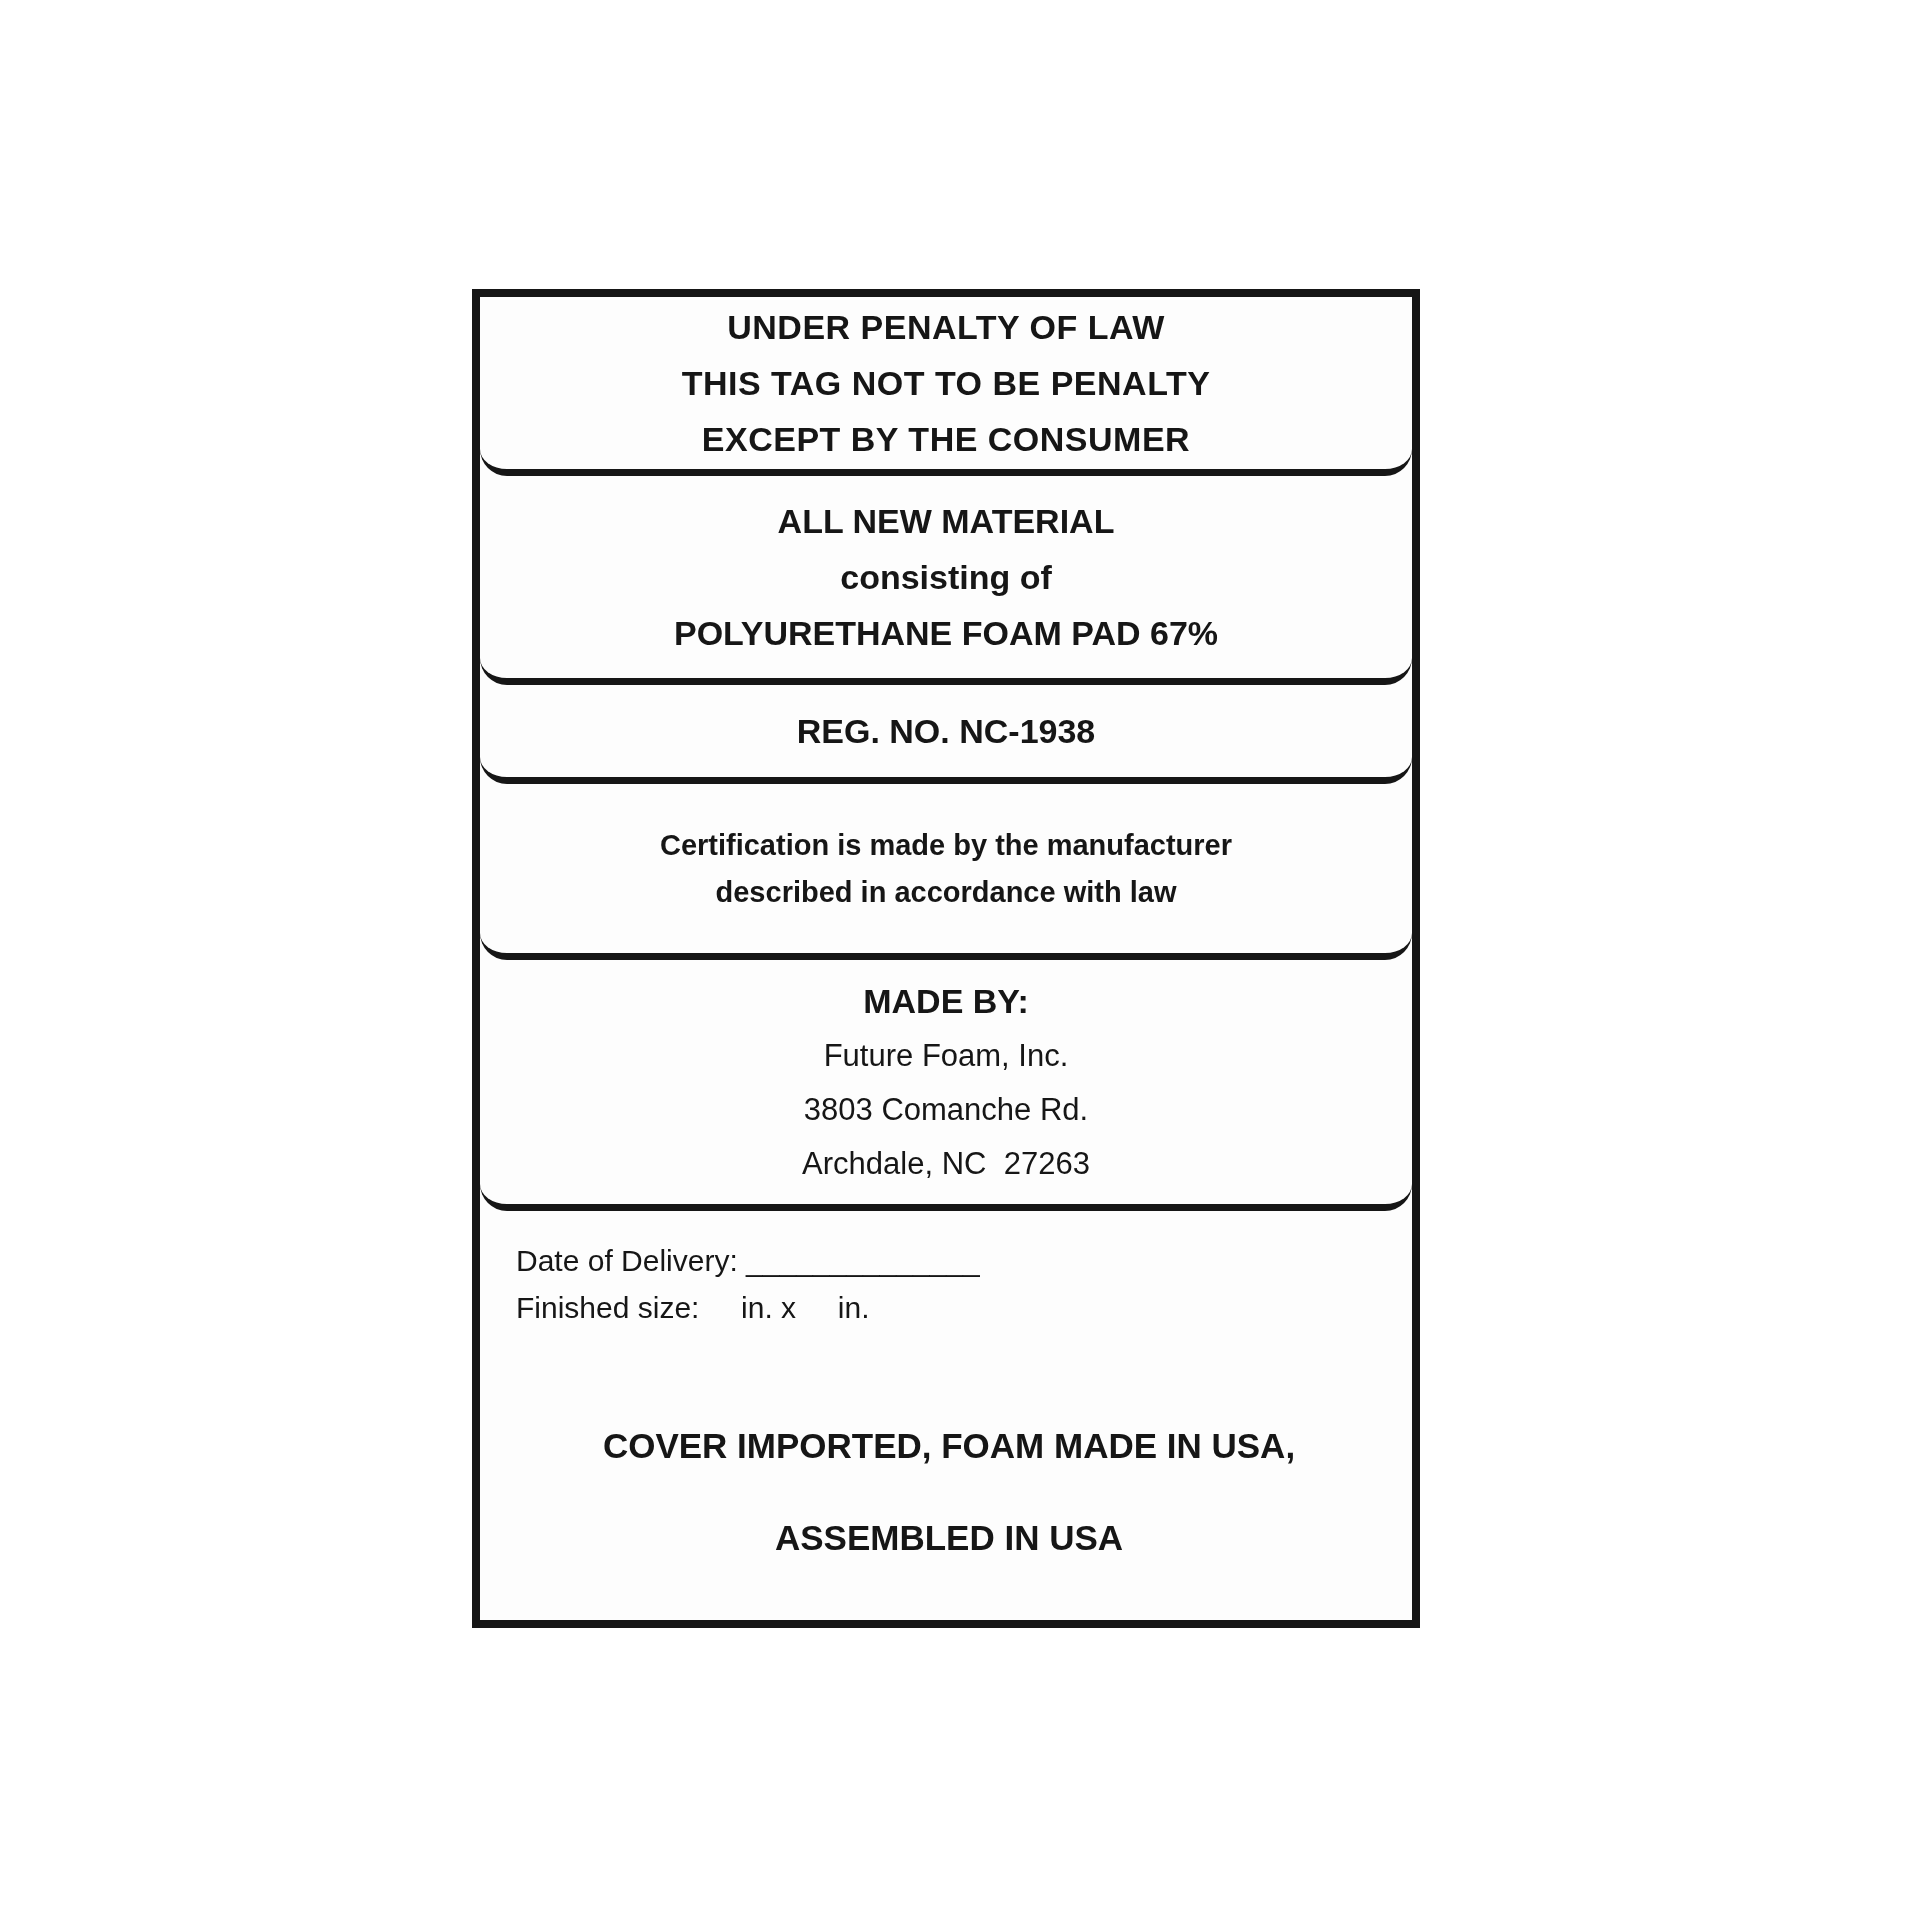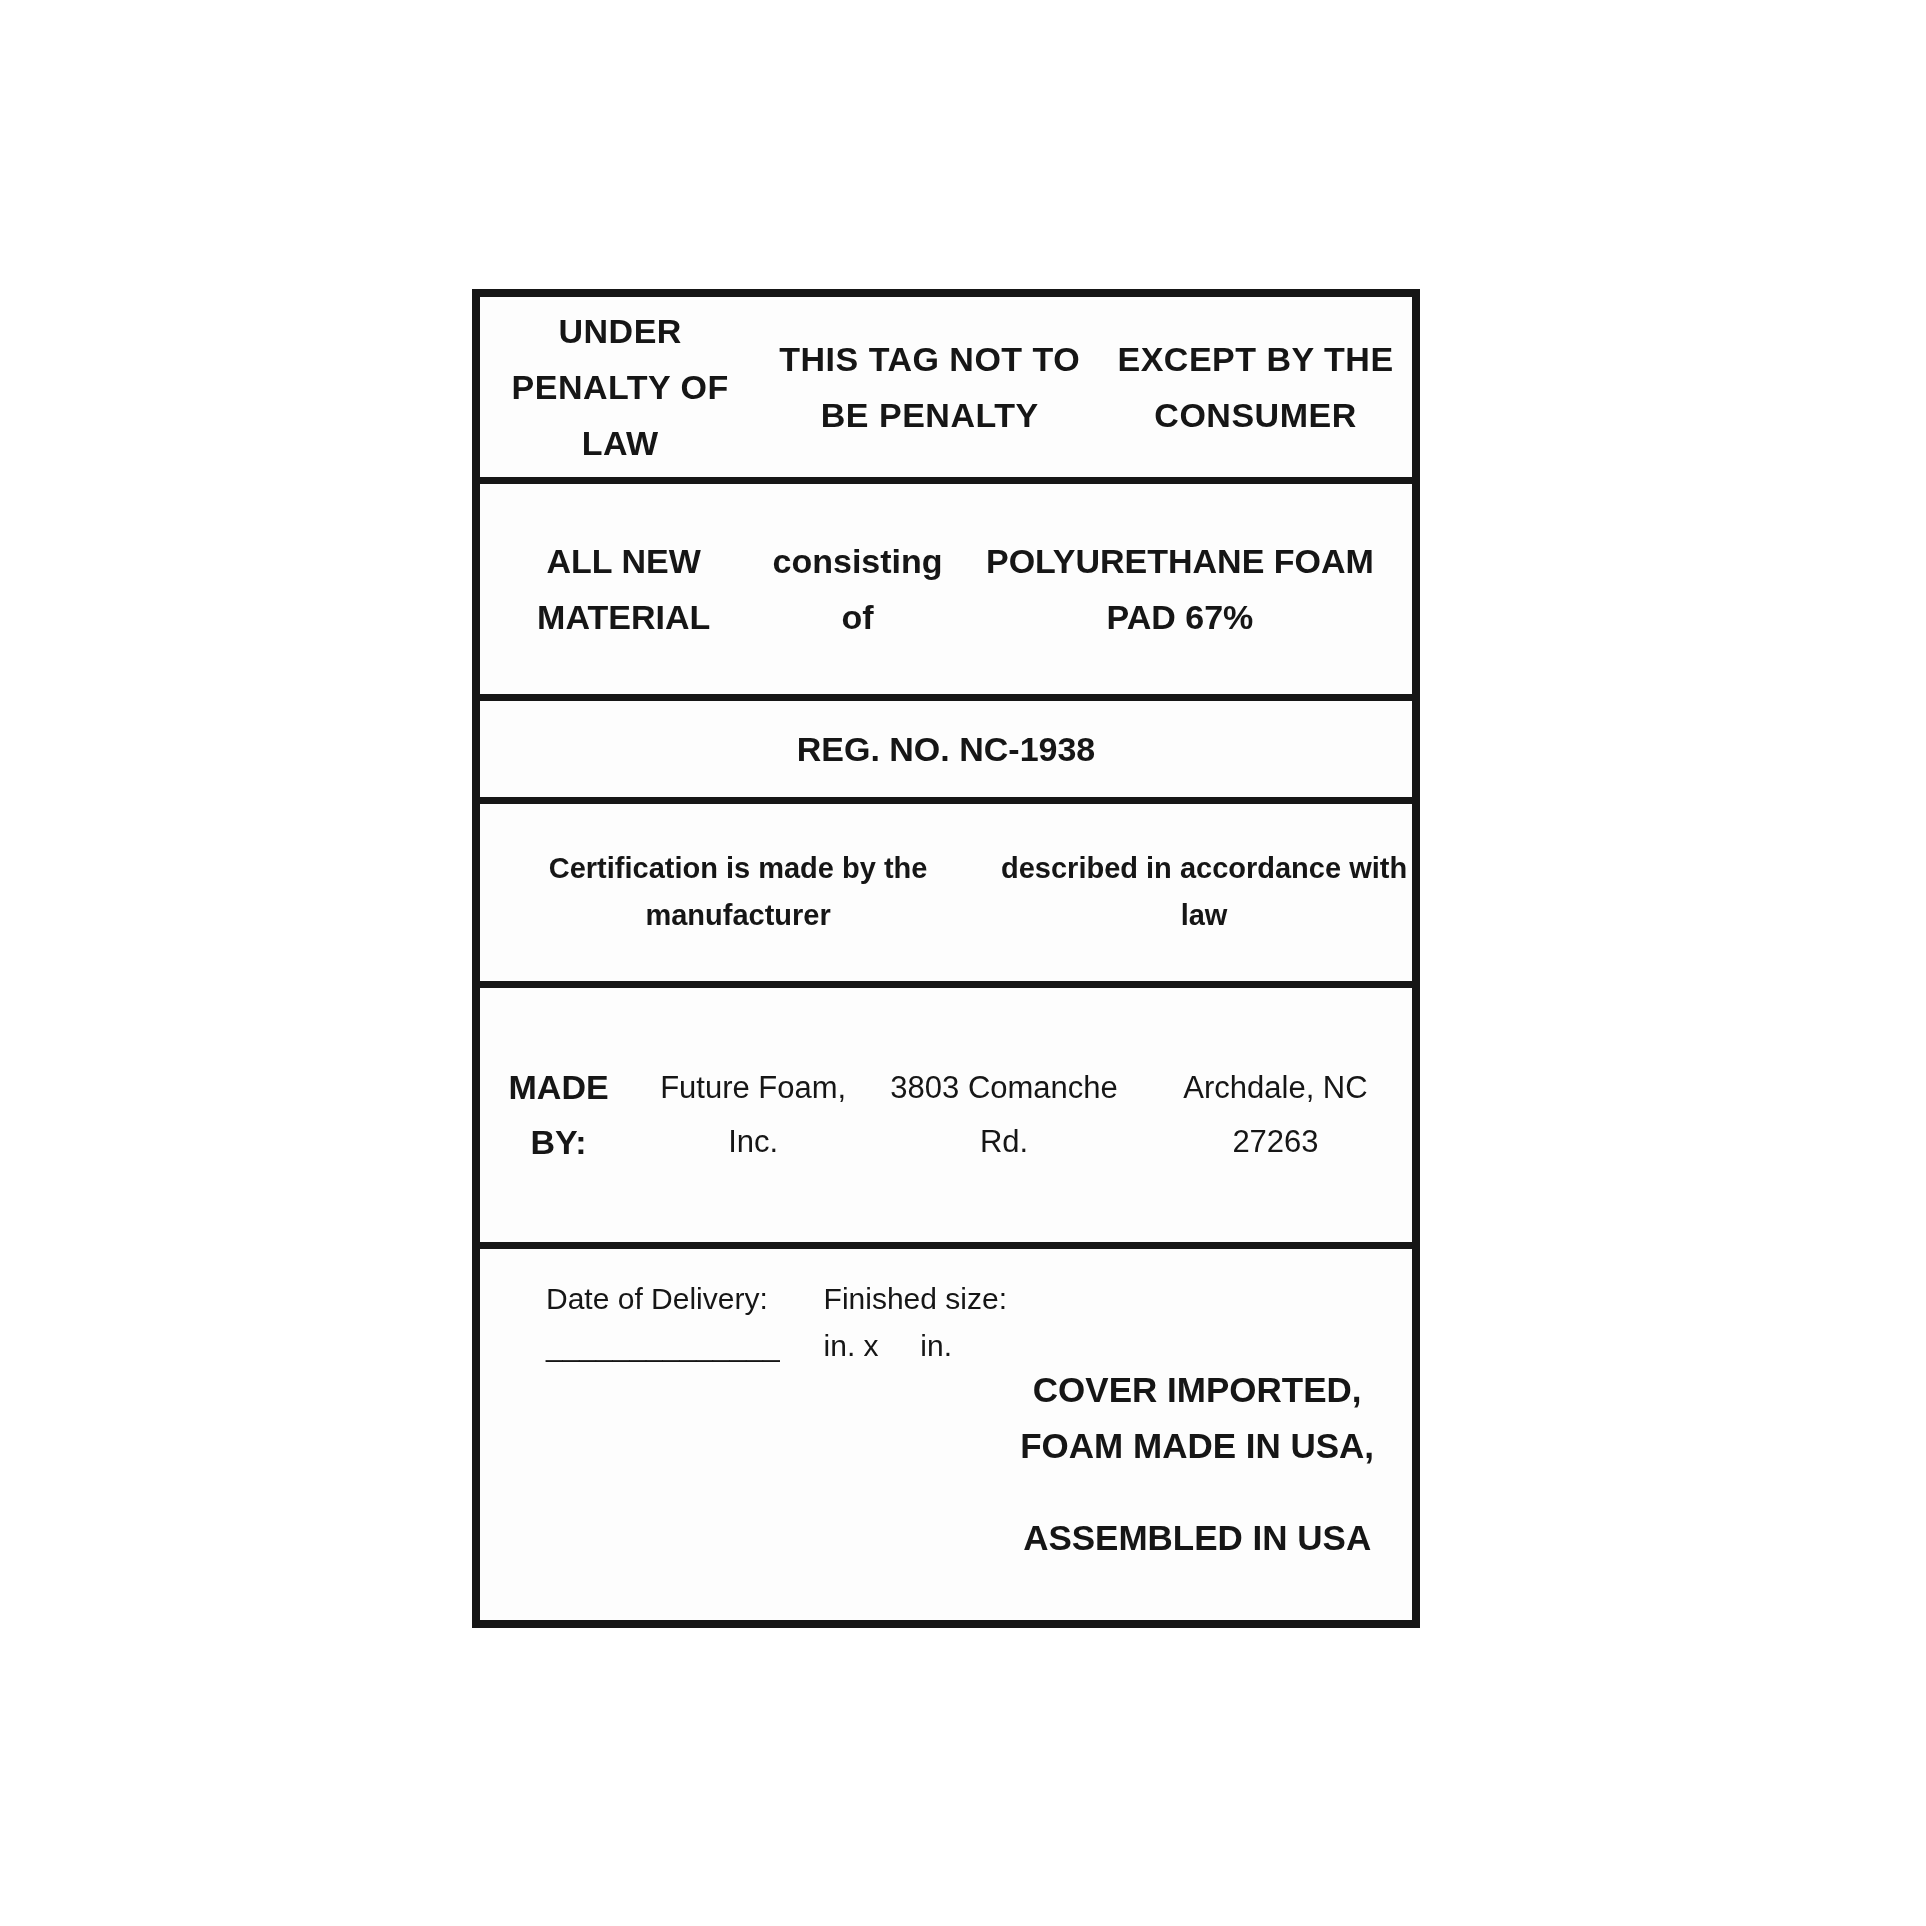"UNDER PENALTY OF LAW" .section { border-radius: none -> 27px; flex-direction: row -> column }
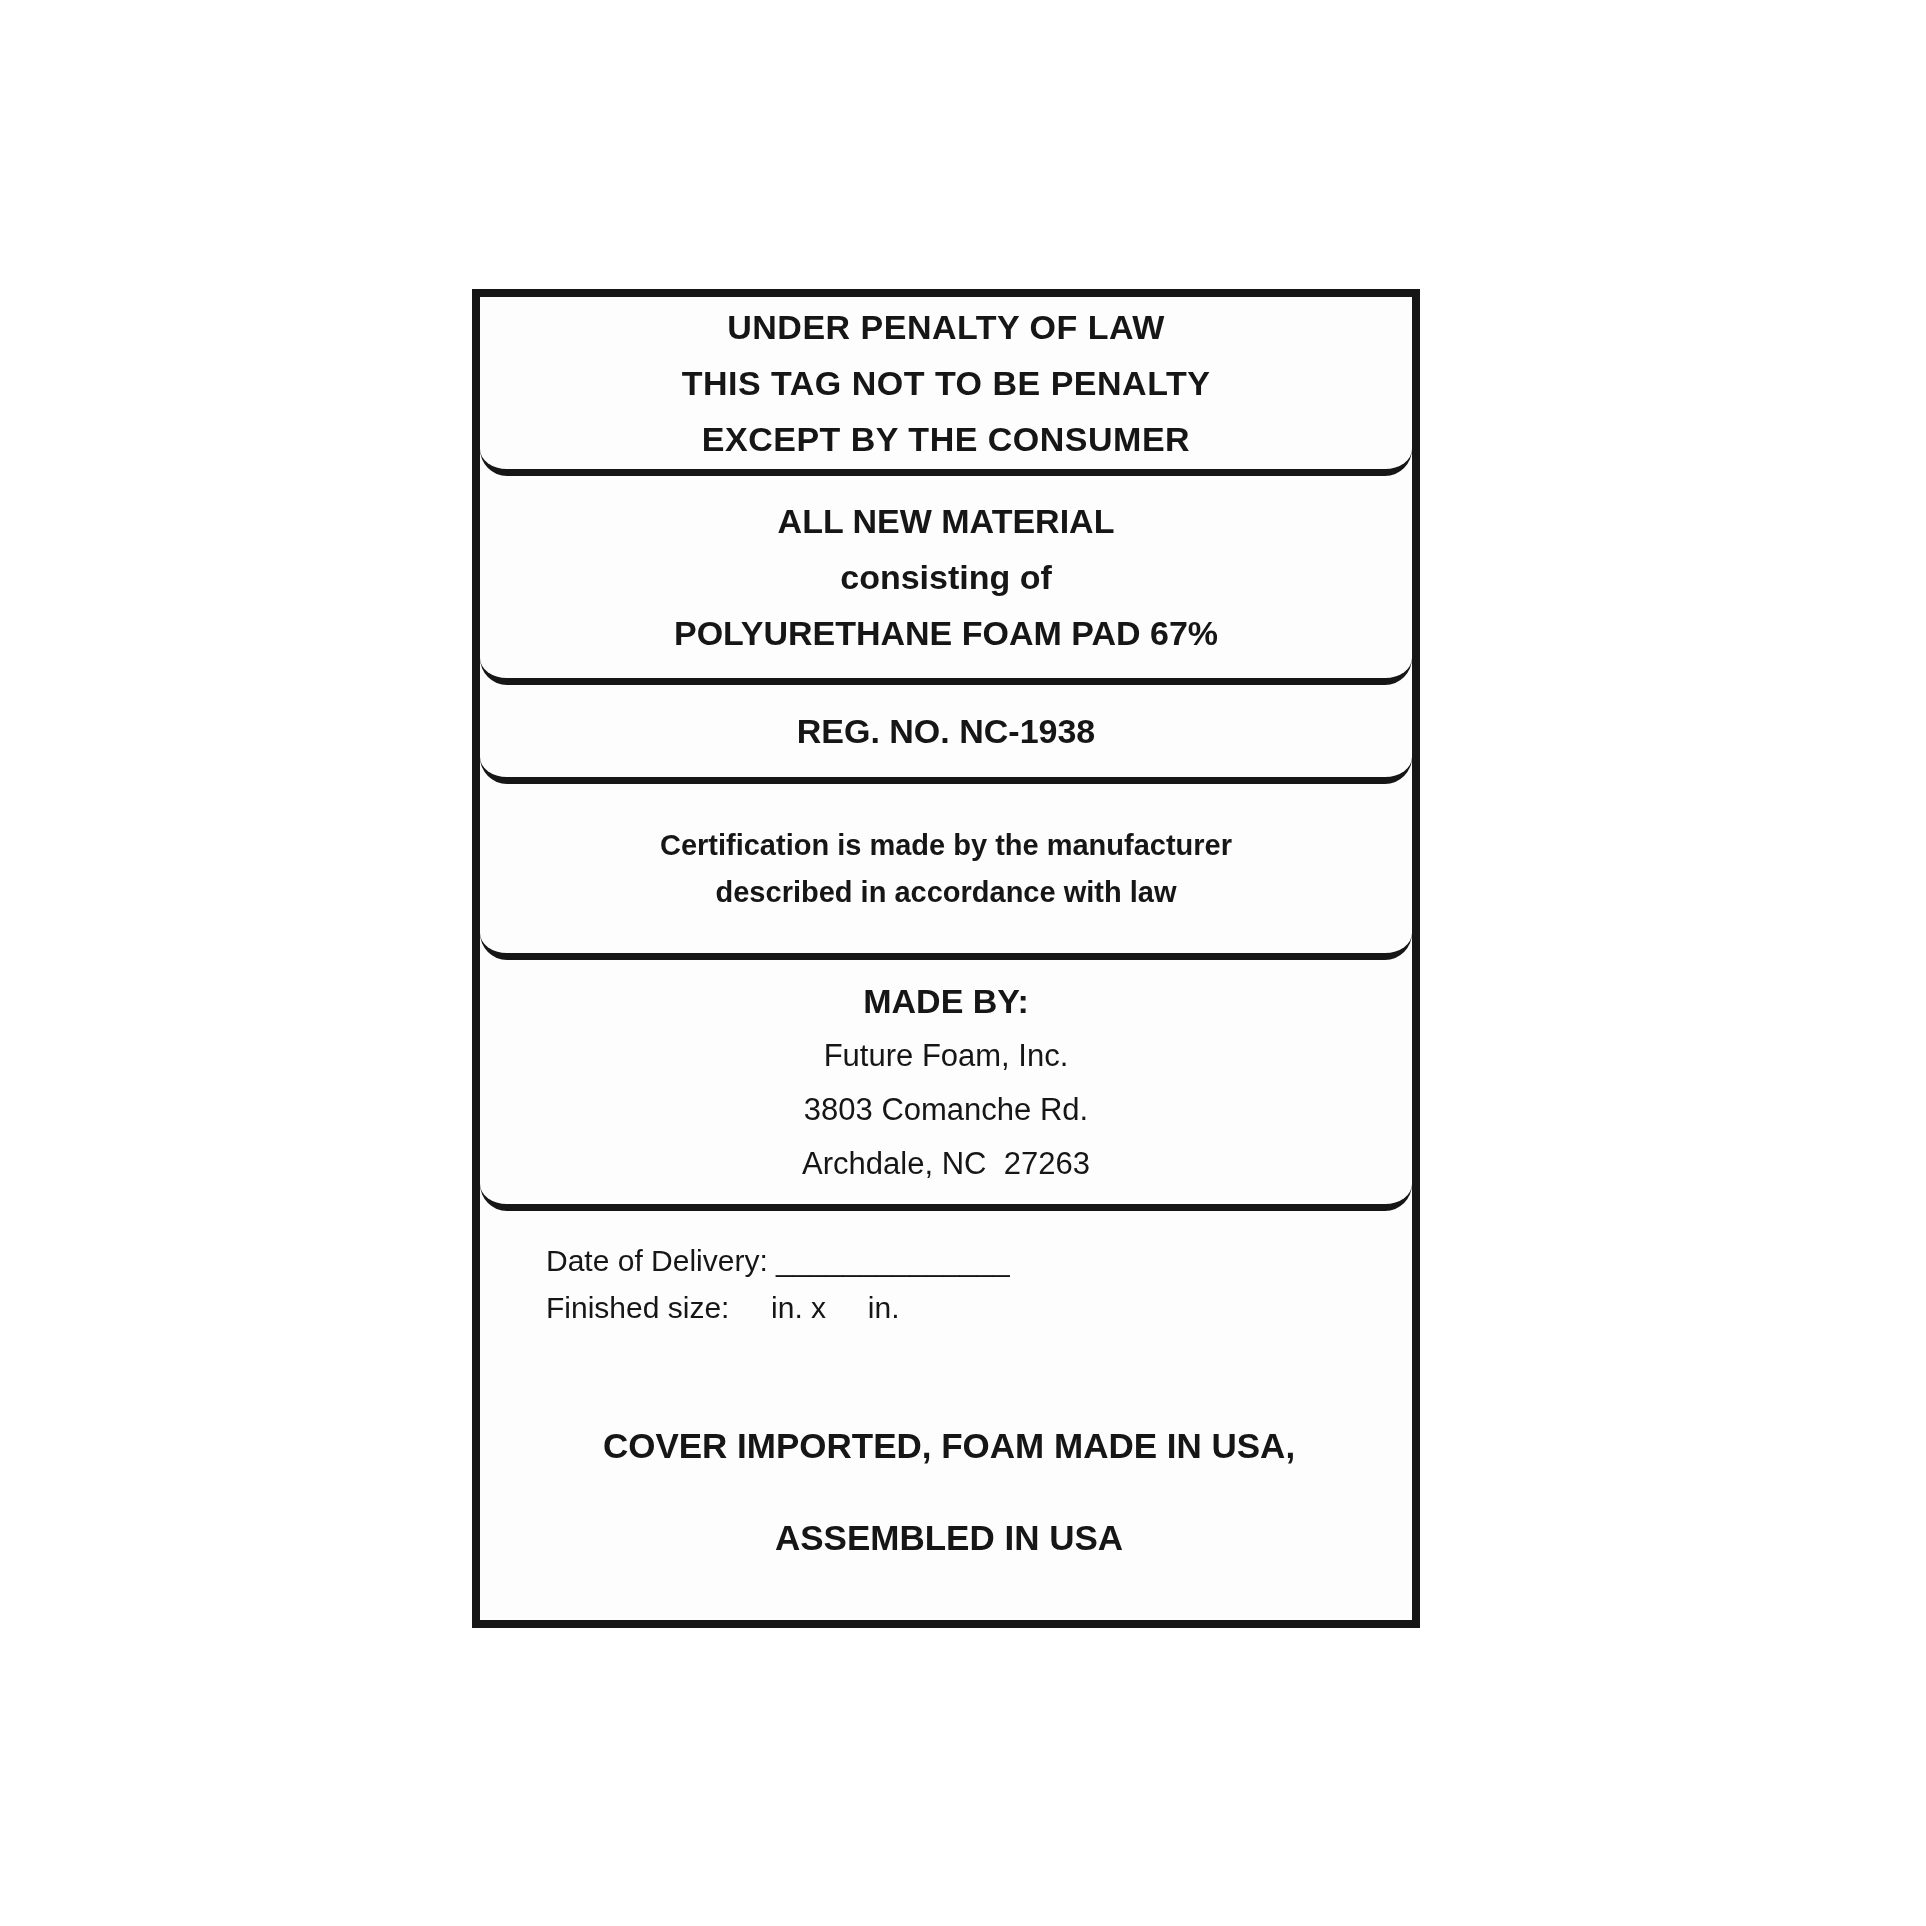"Date of Delivery: ______________" .detail-line { margin-left: 30px -> none }
